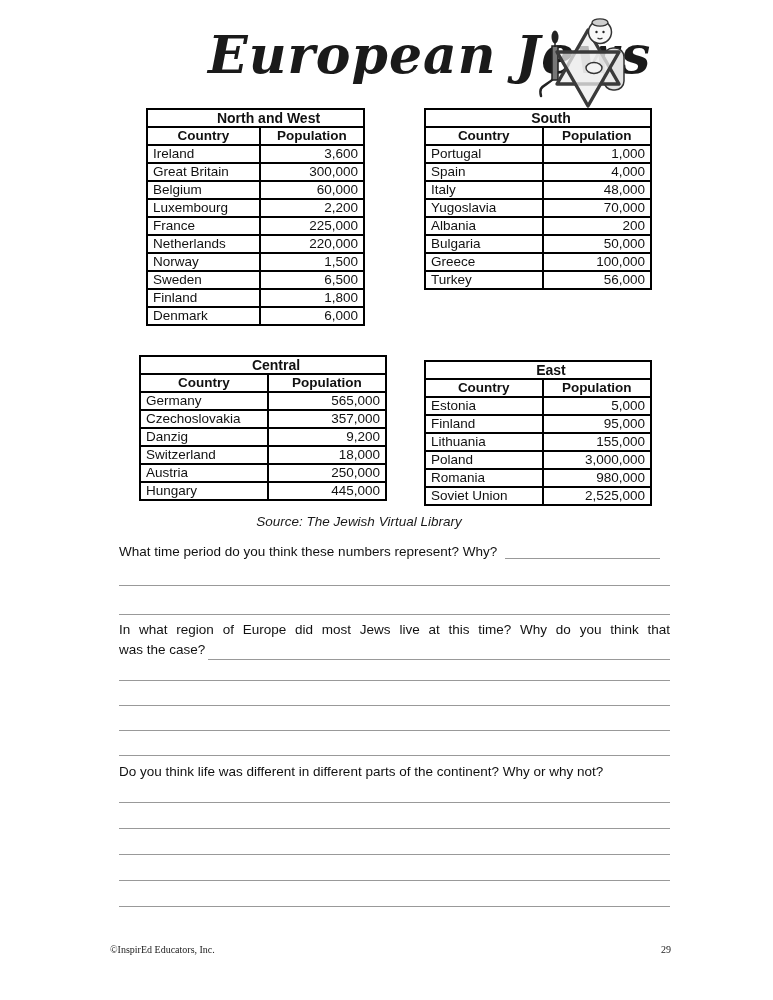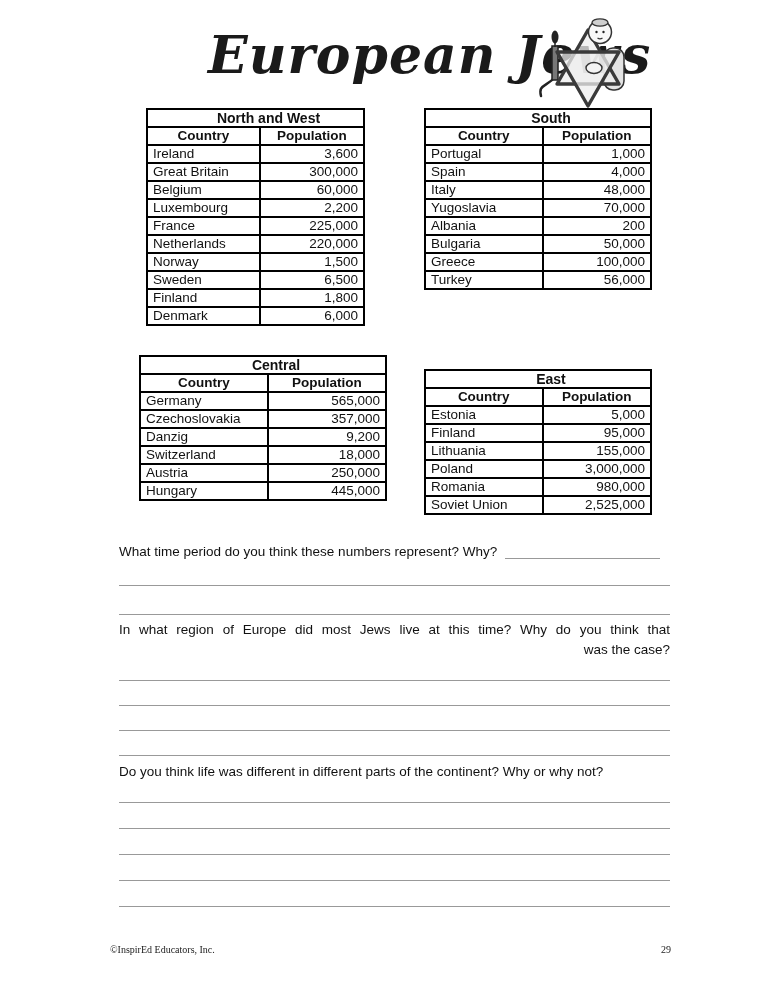"East" .tbl-e { top: 369px -> 360px }
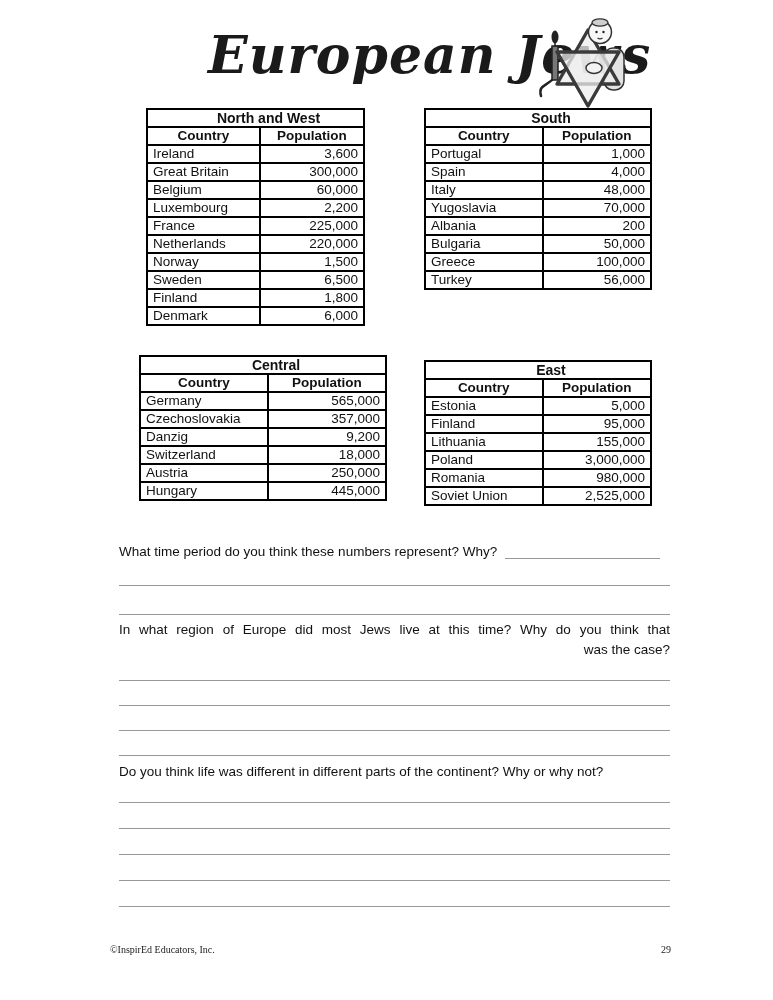"Source: The Jewish Virtual Library" div.source { html: none -> <div>Source: The Jewish Virtual Library</div> }
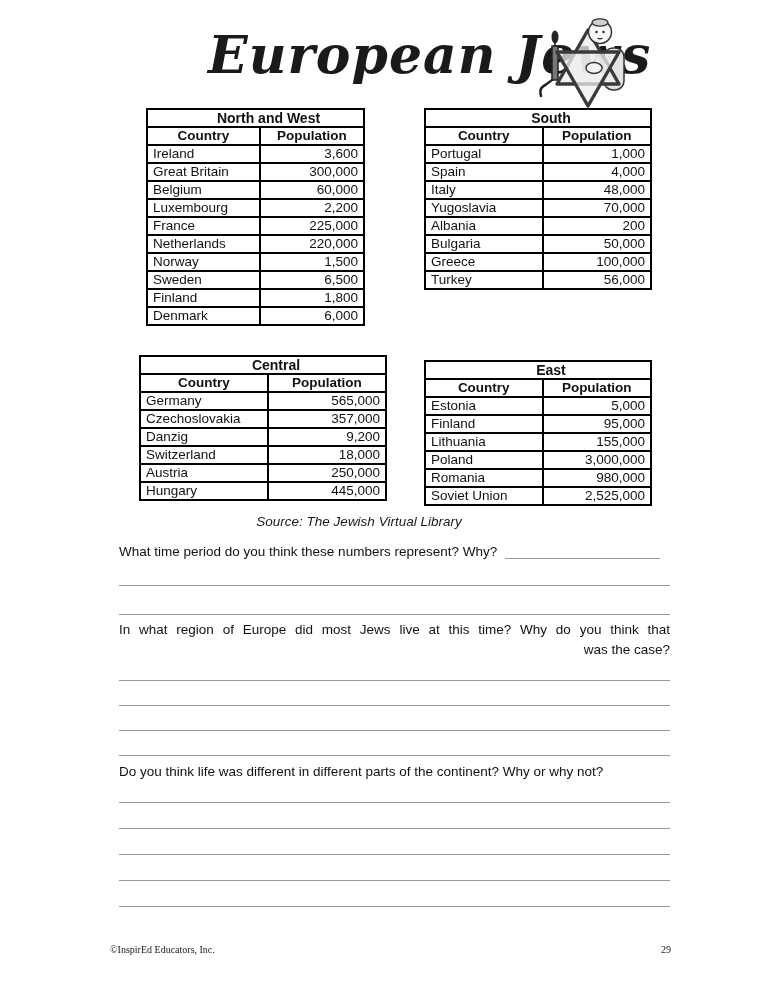"was the case?" .q2-line2 { flex-direction: column -> none }
